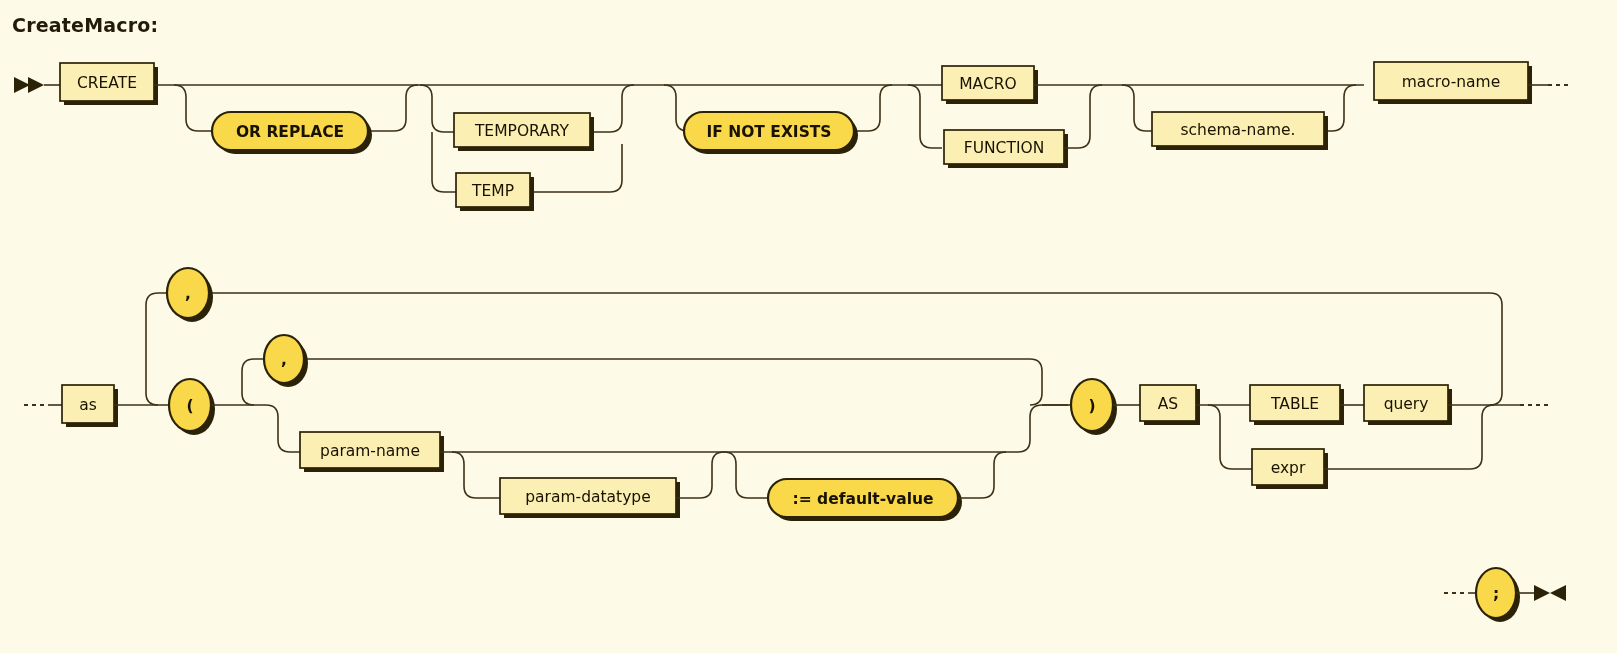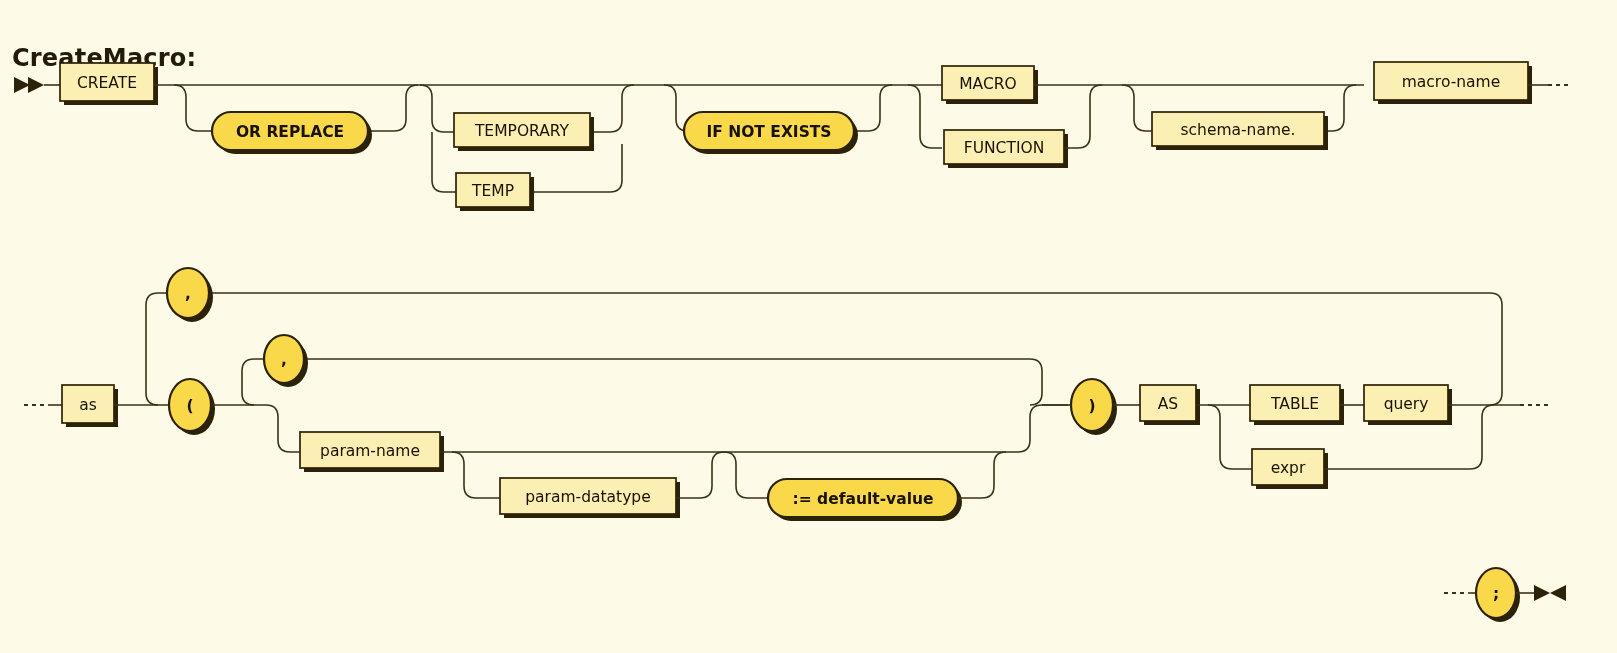"CreateMacro:" #diagram-title { font-size: 24px -> 19px; margin-top: 30px -> none }
